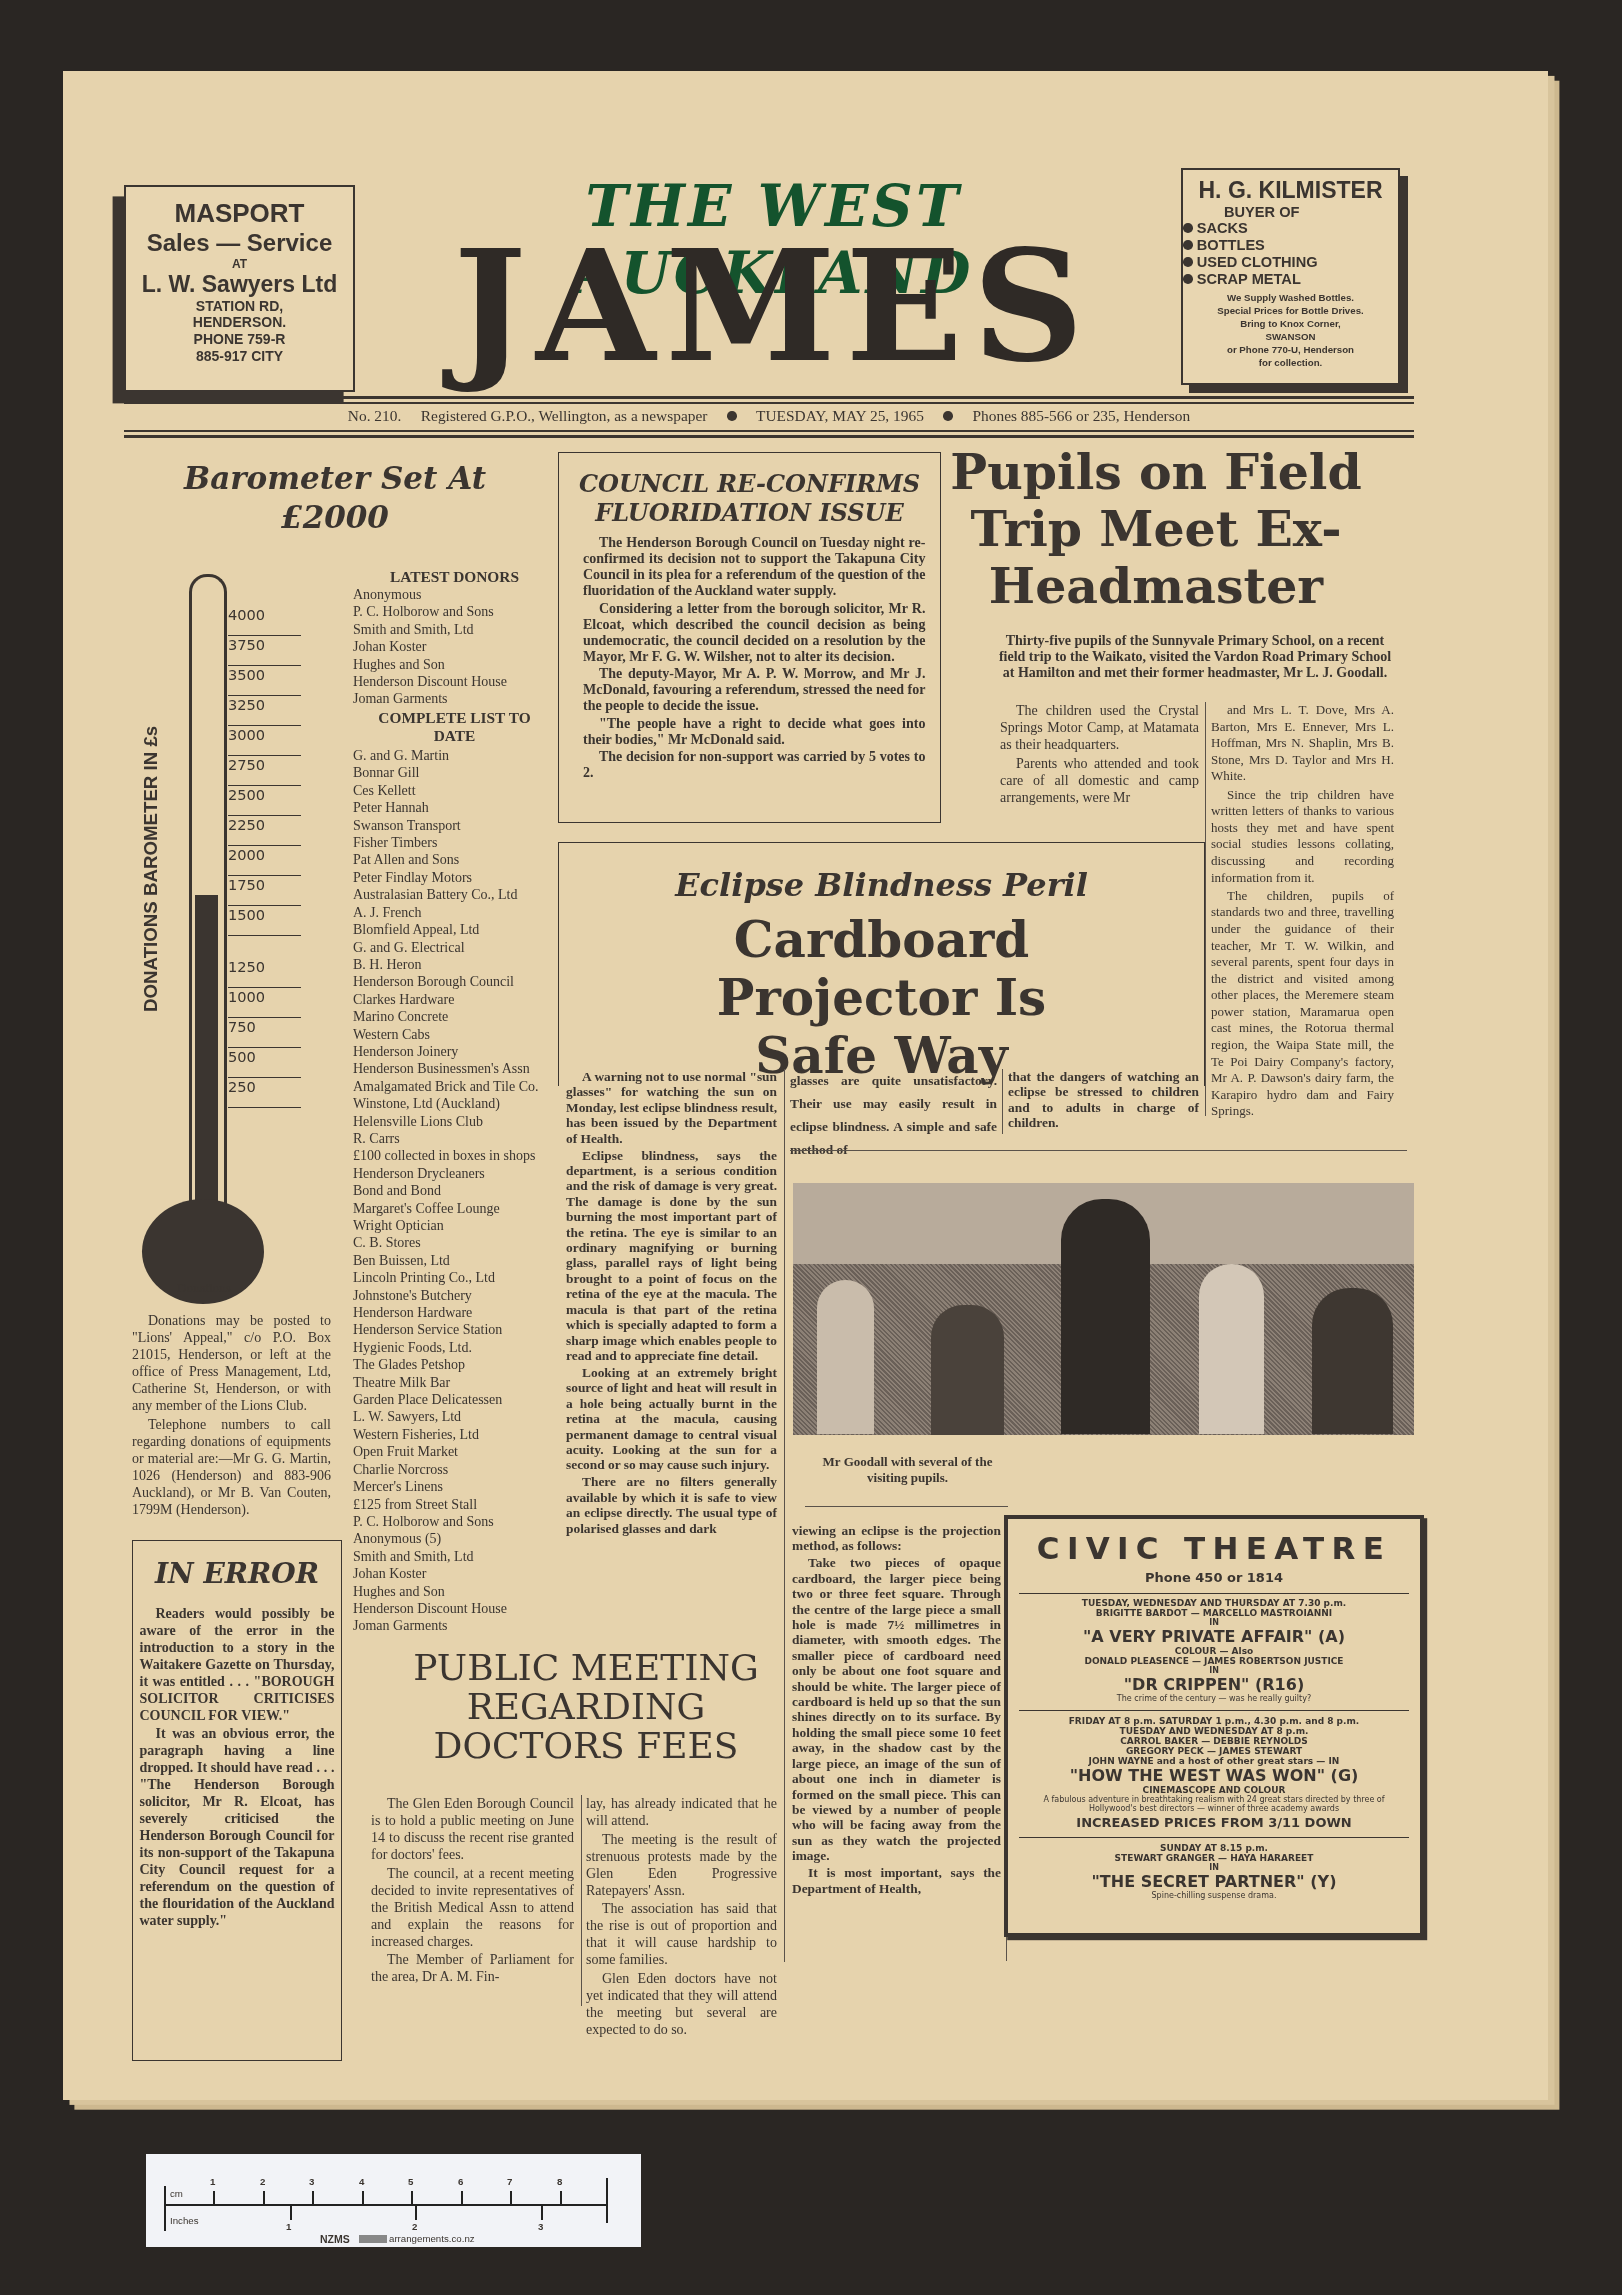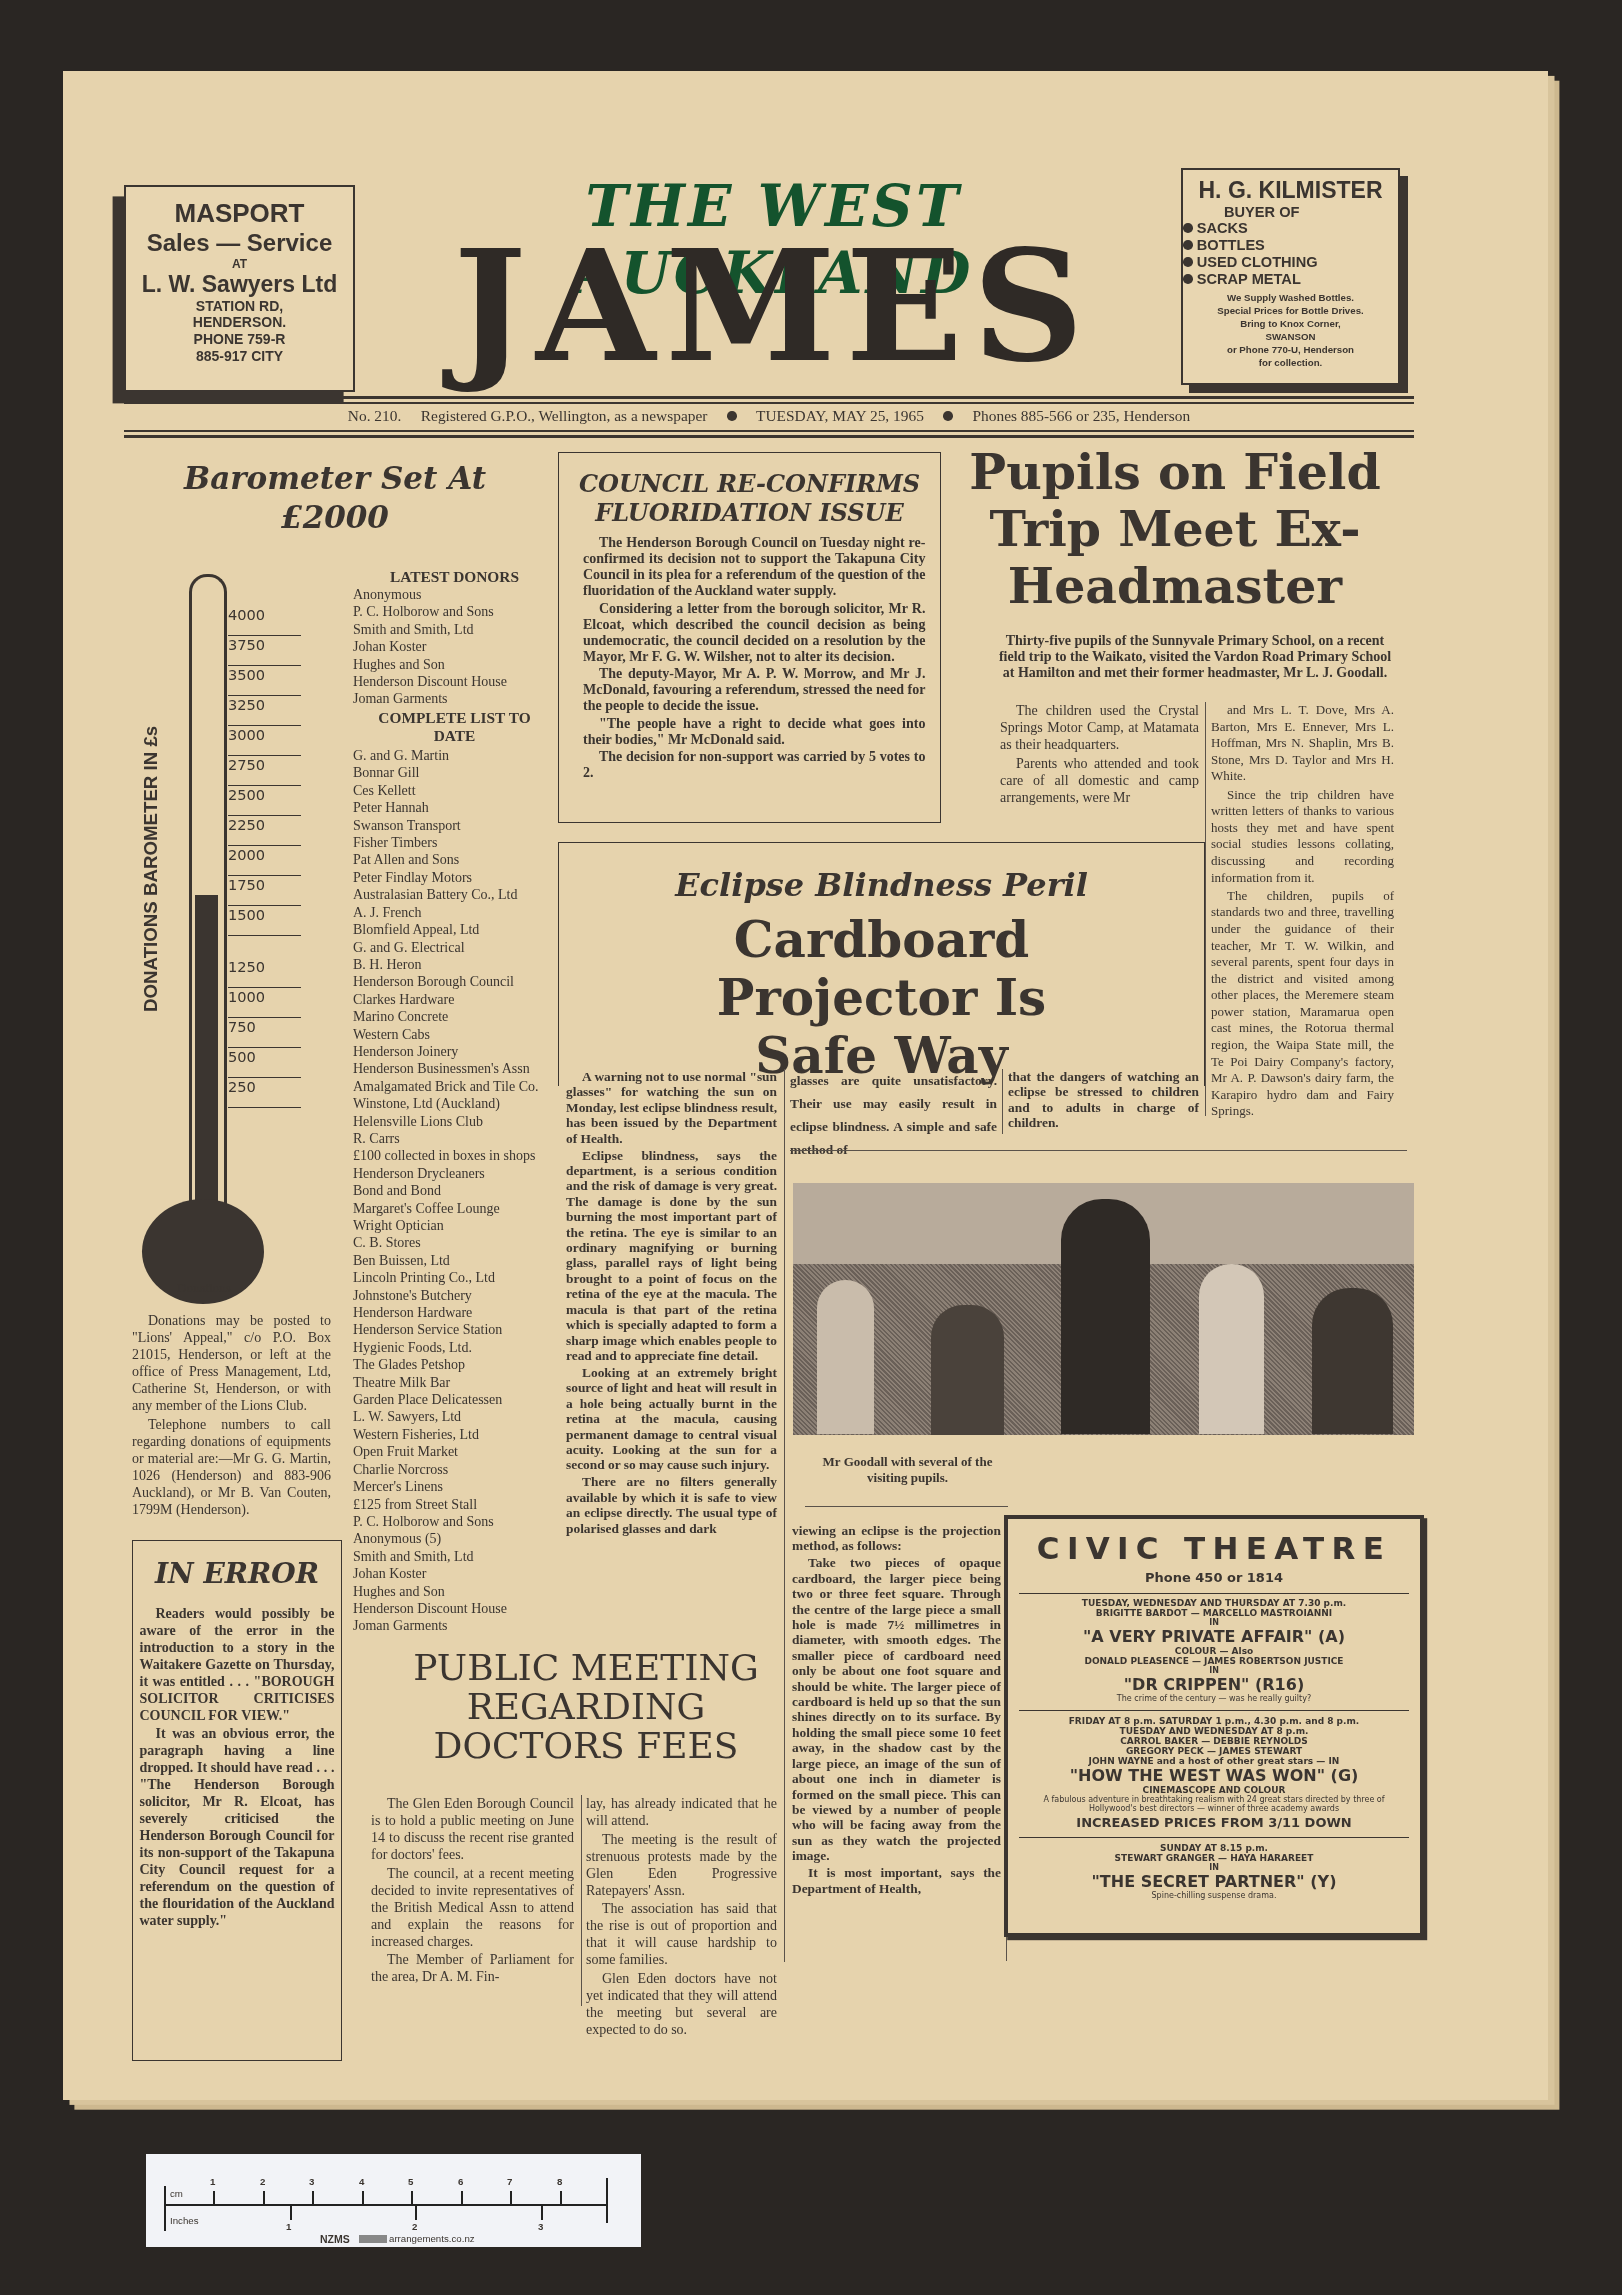"Pupils on Field Trip Meet" div.abs { left: 901px -> 882px }
